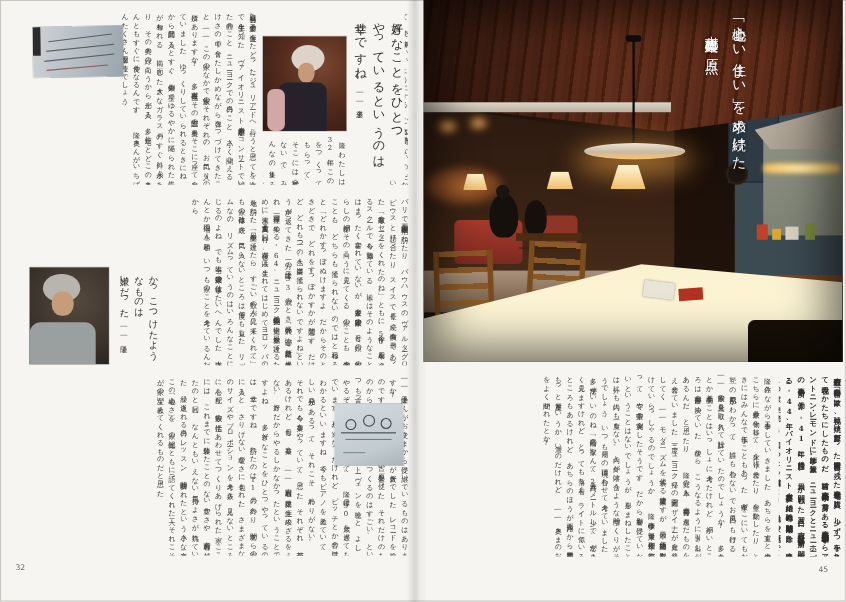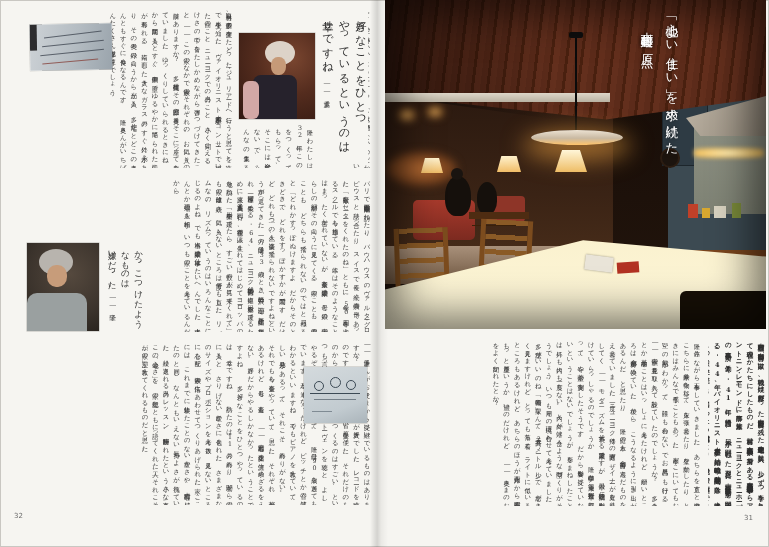"31" div.pagenum { text: 31 -> 45 }
